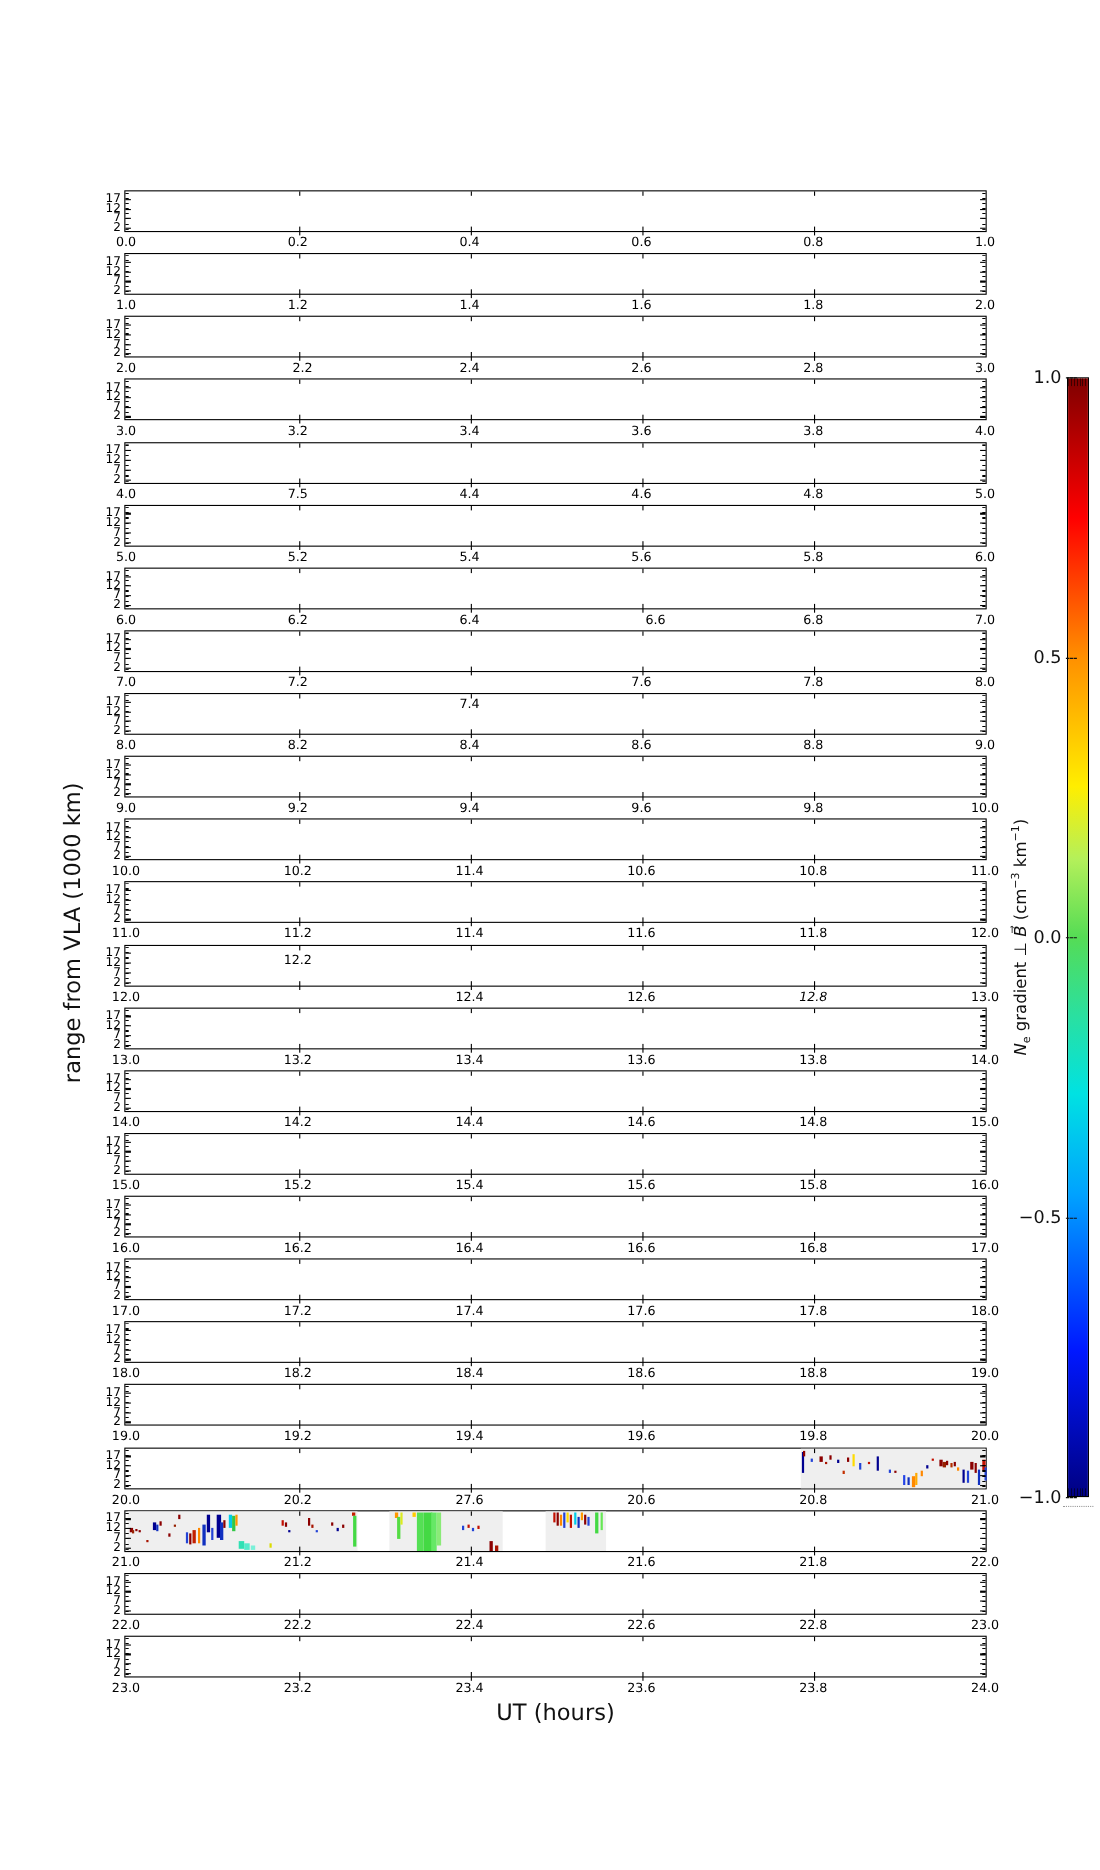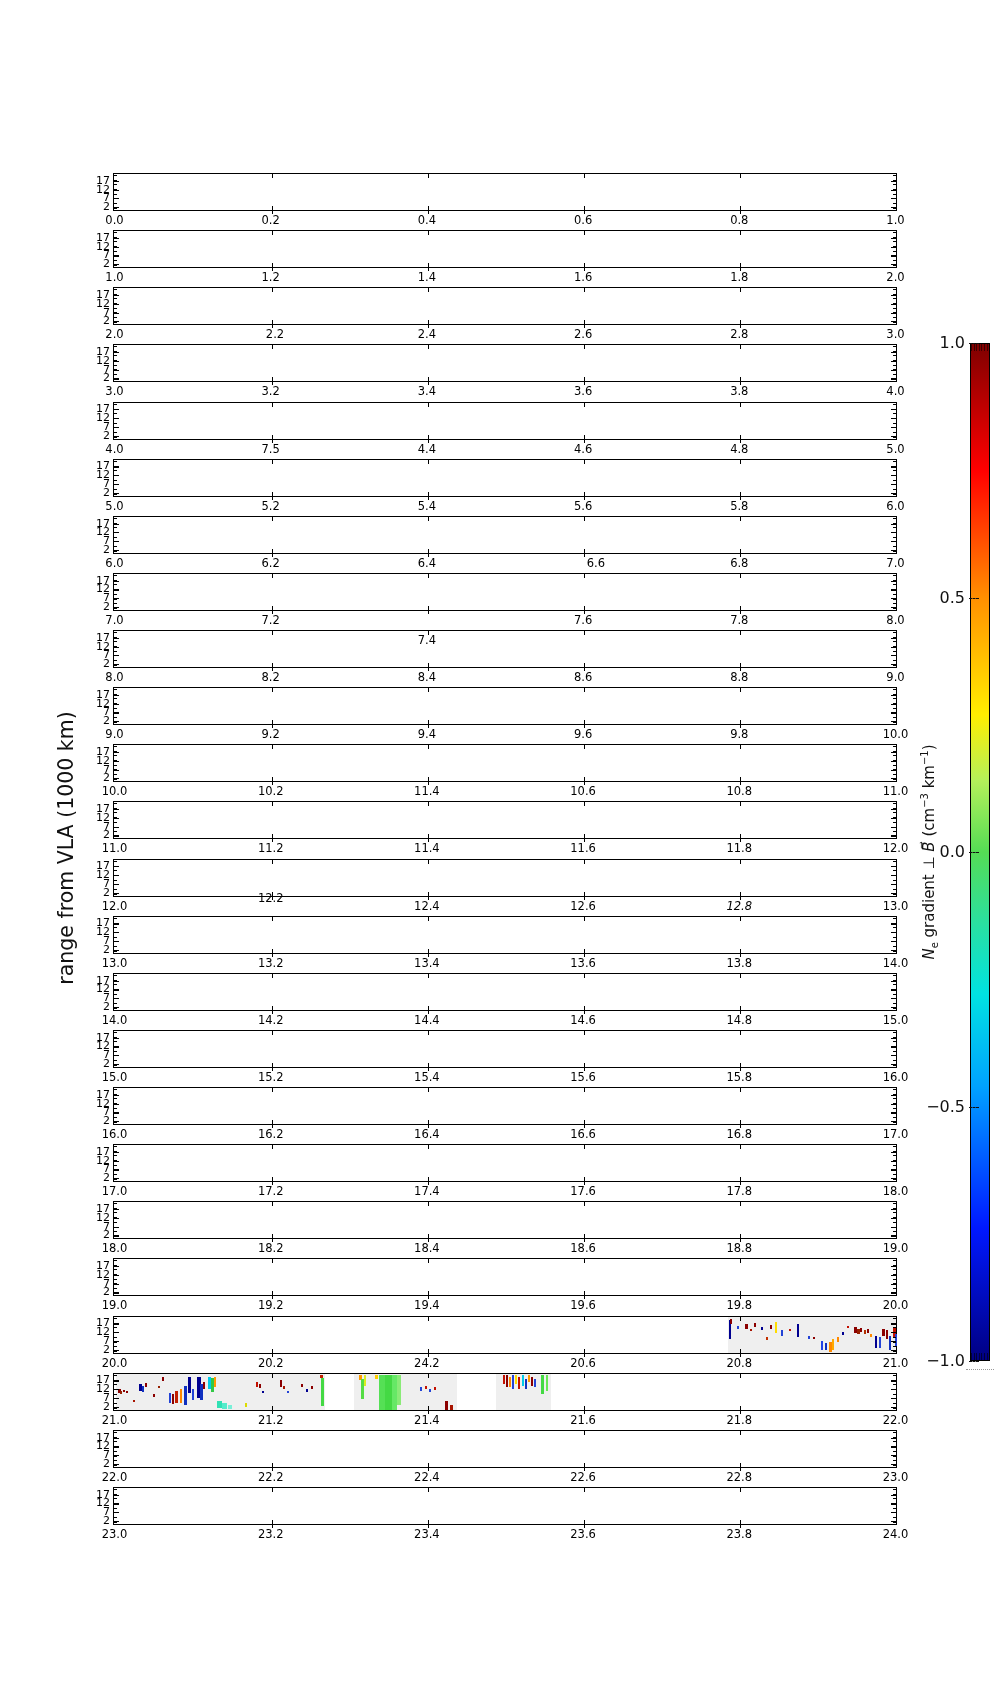"12.2" div.xlab { top: 891px -> 865px }
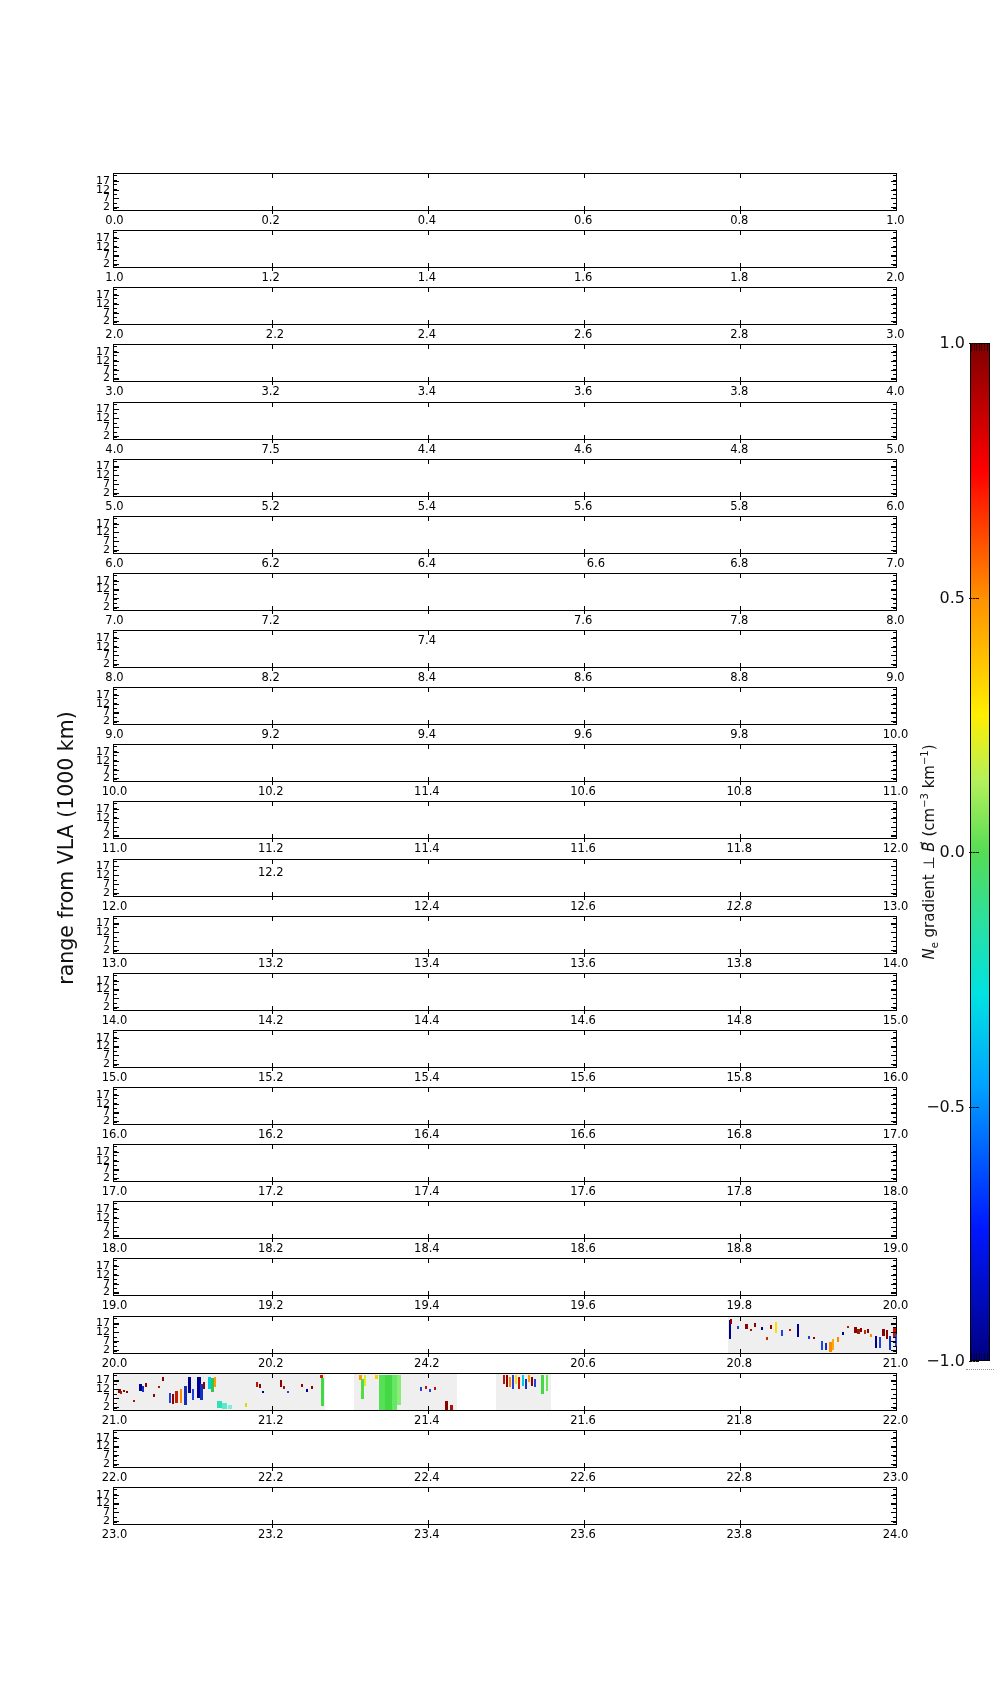"24.2" div.xlab { text: 24.2 -> 27.6 }
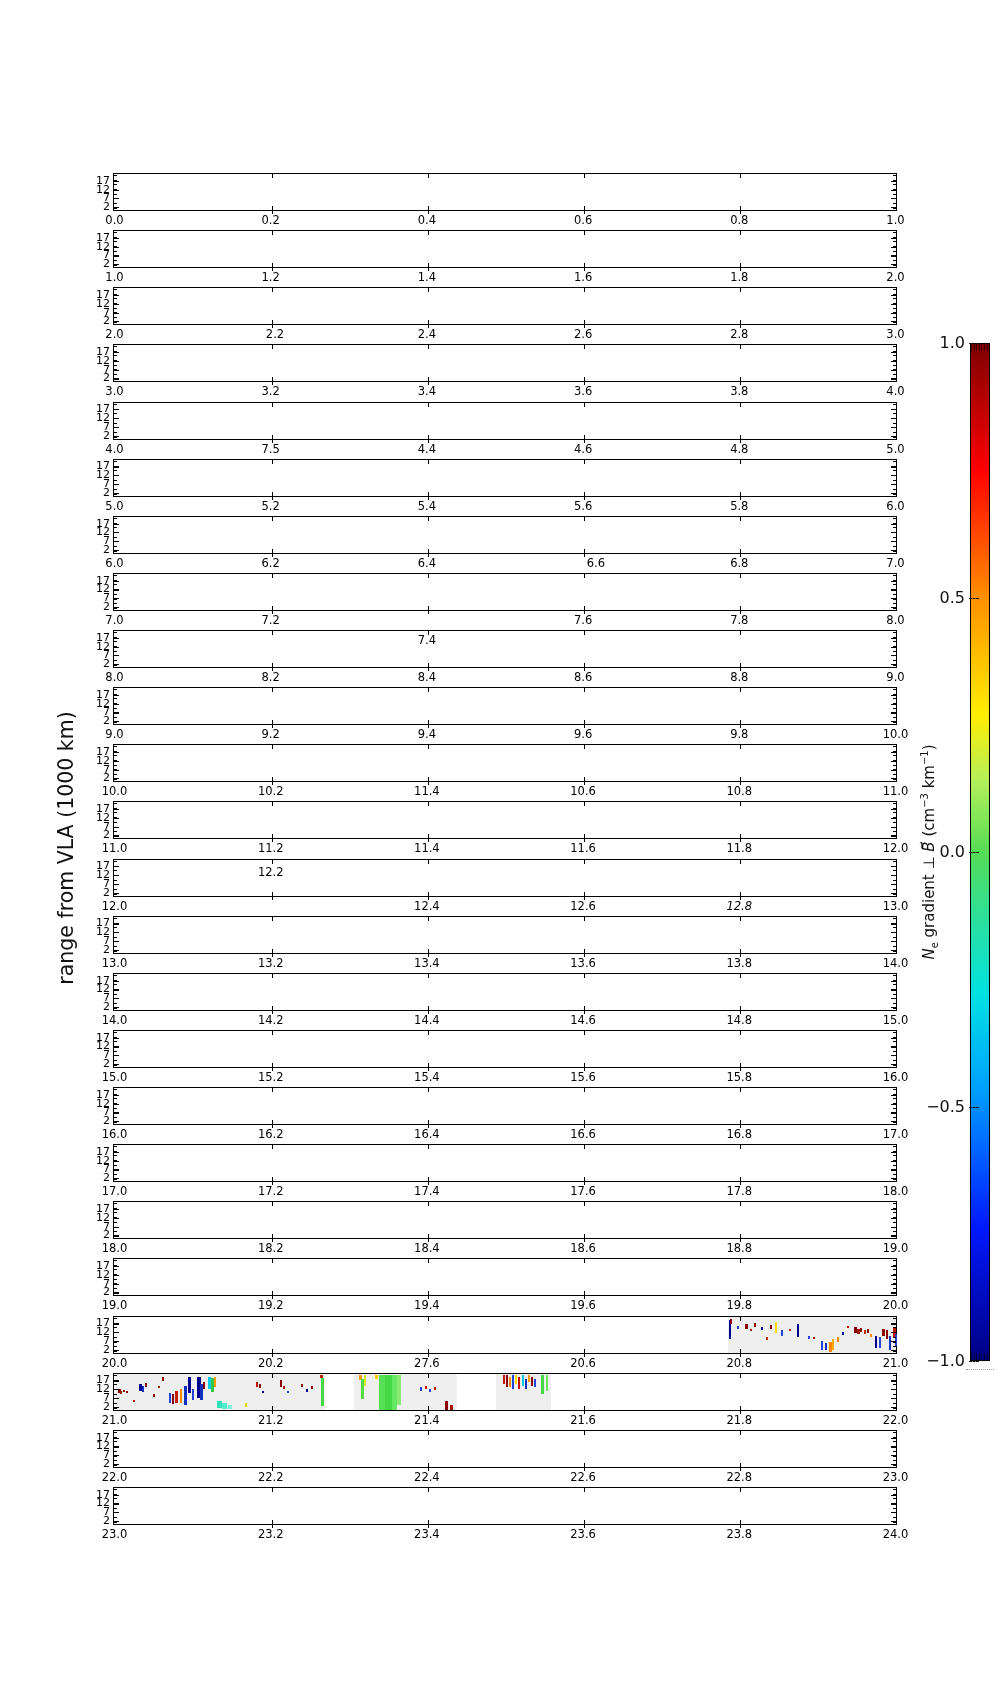"UT (hours)" div.axis-label-x { html: none -> <div>UT (hours)</div> }
